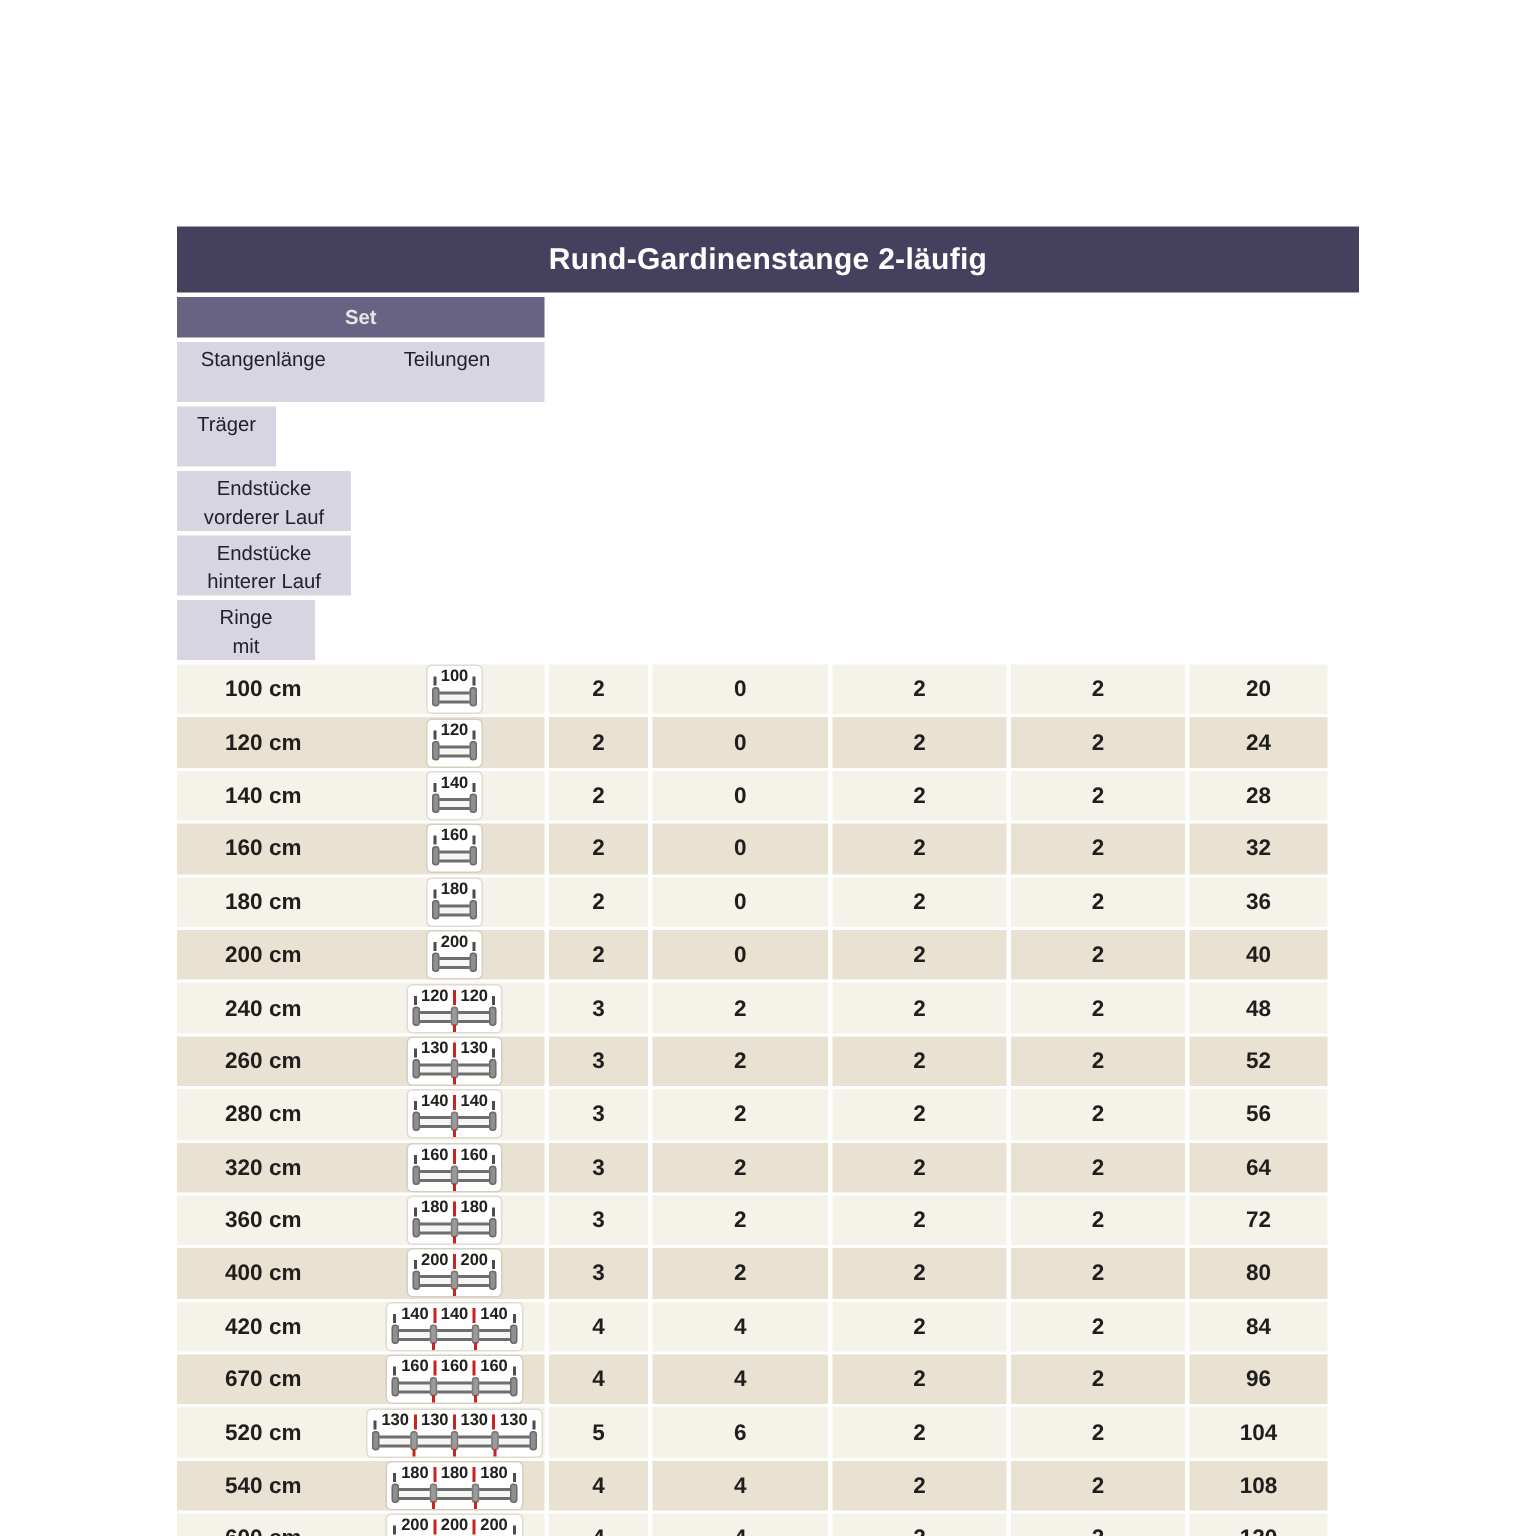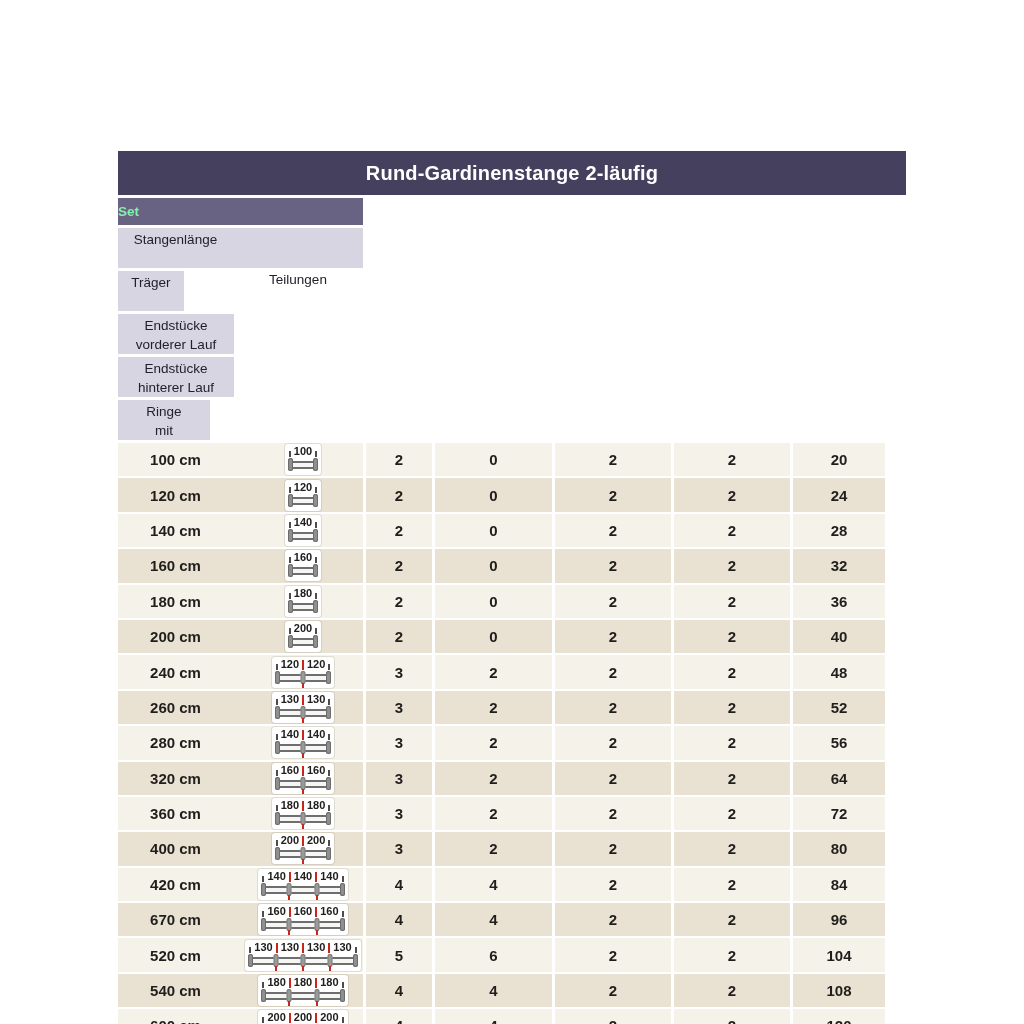"Set" .group-cell { color: #86efac -> #e5e5e5; justify-content: none -> center }
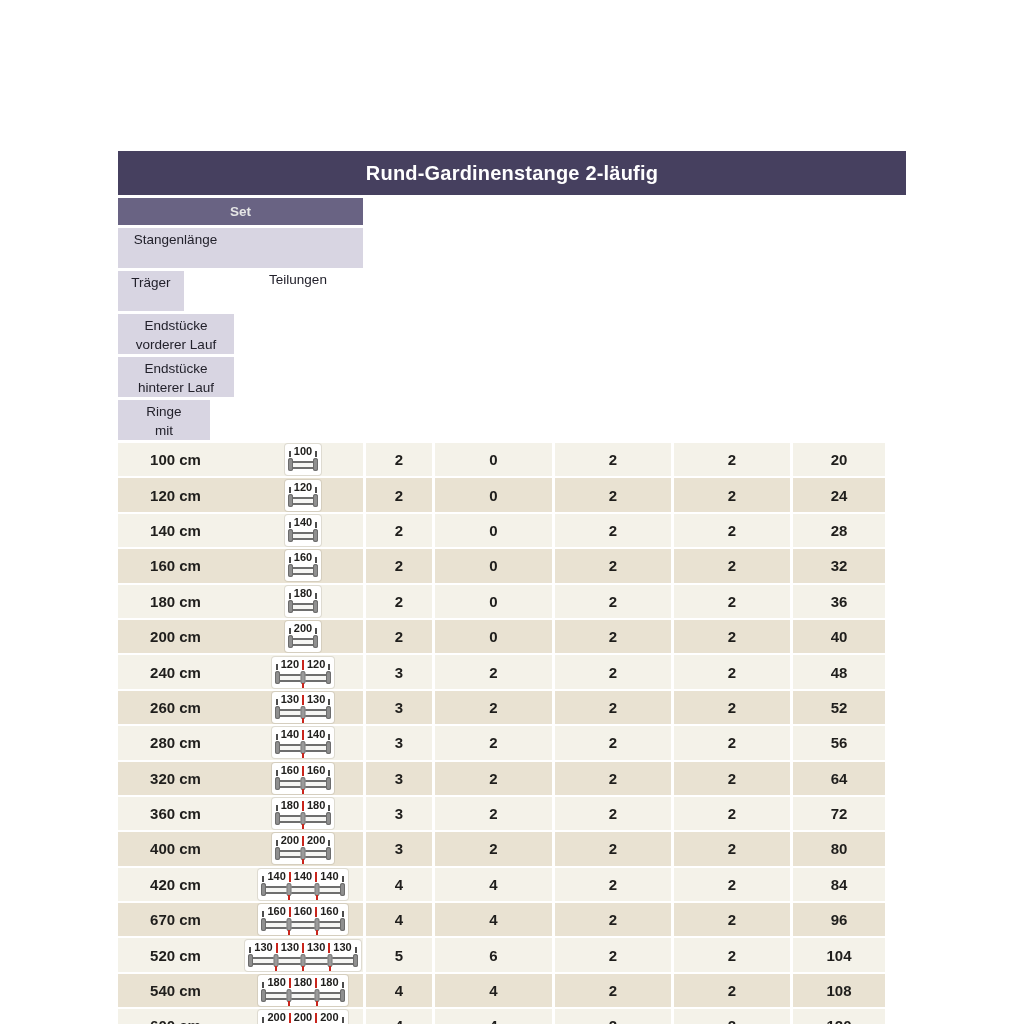"Teilungen" .colhead-set .sub.teil { margin-top: 40px -> none }
